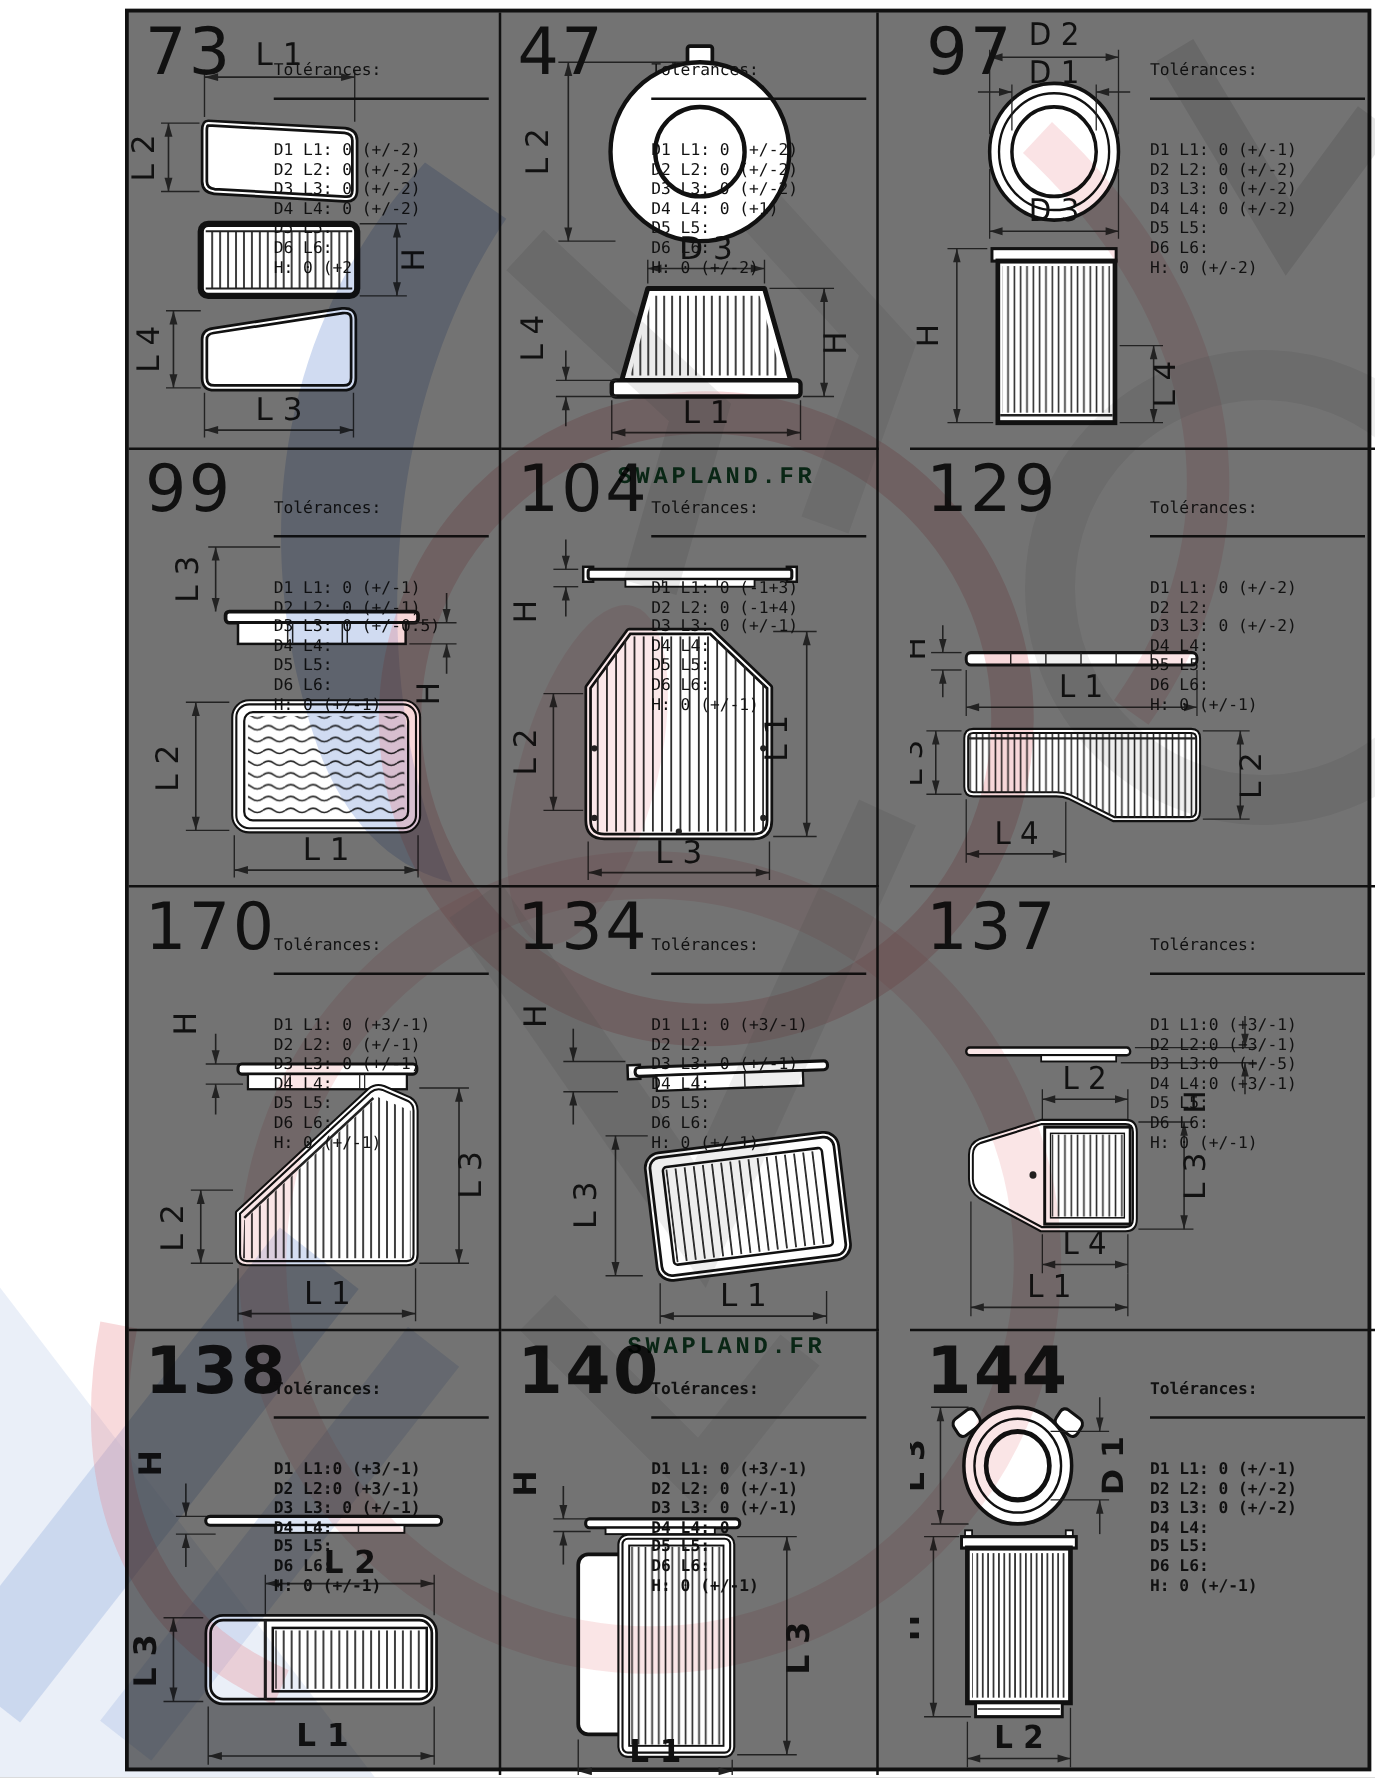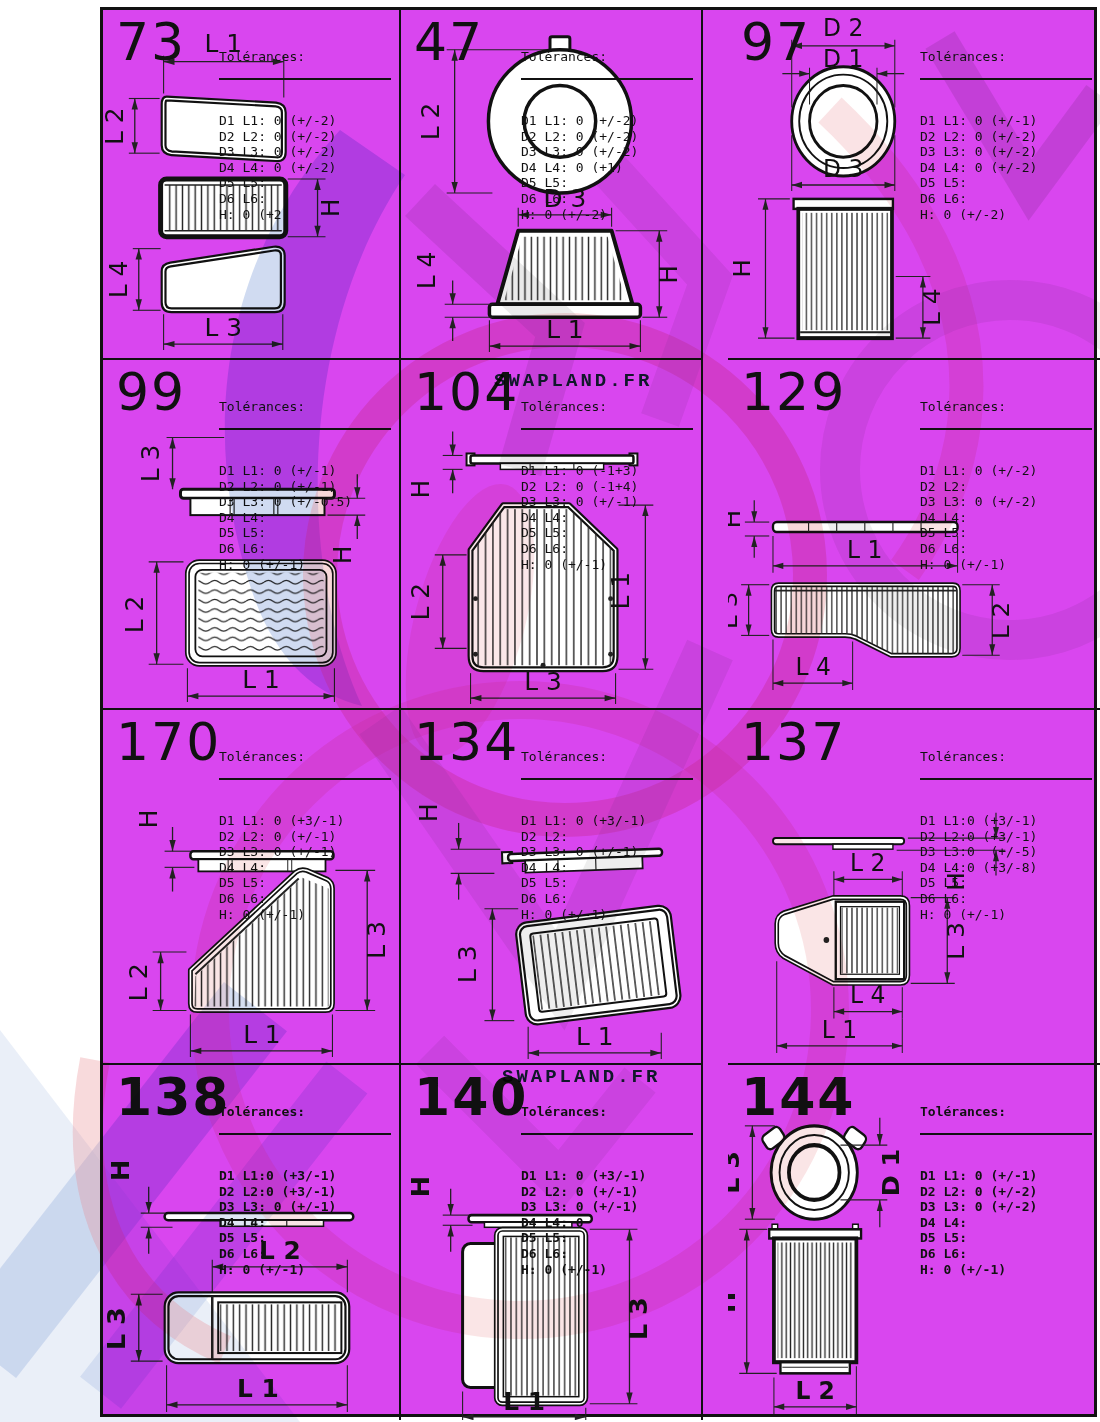"73" .grid { background: #d946ef -> #737373 }
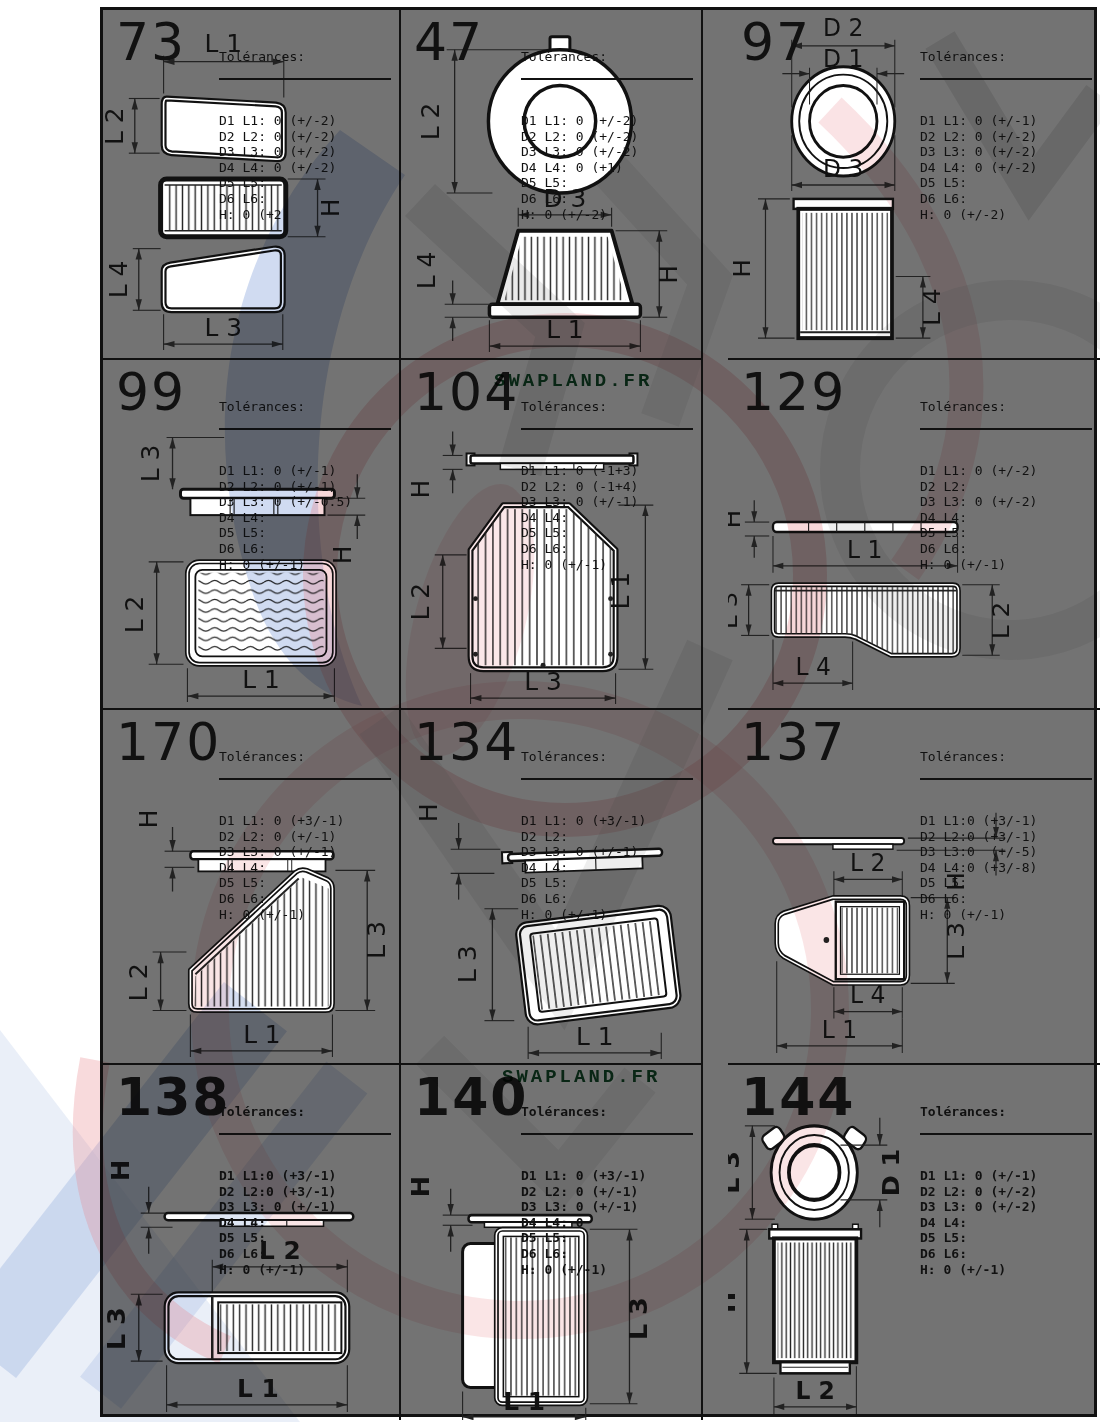"D4 L4:0 (+3/-8)" div.tol-row { text: +3/-8 -> +3/-1 }
